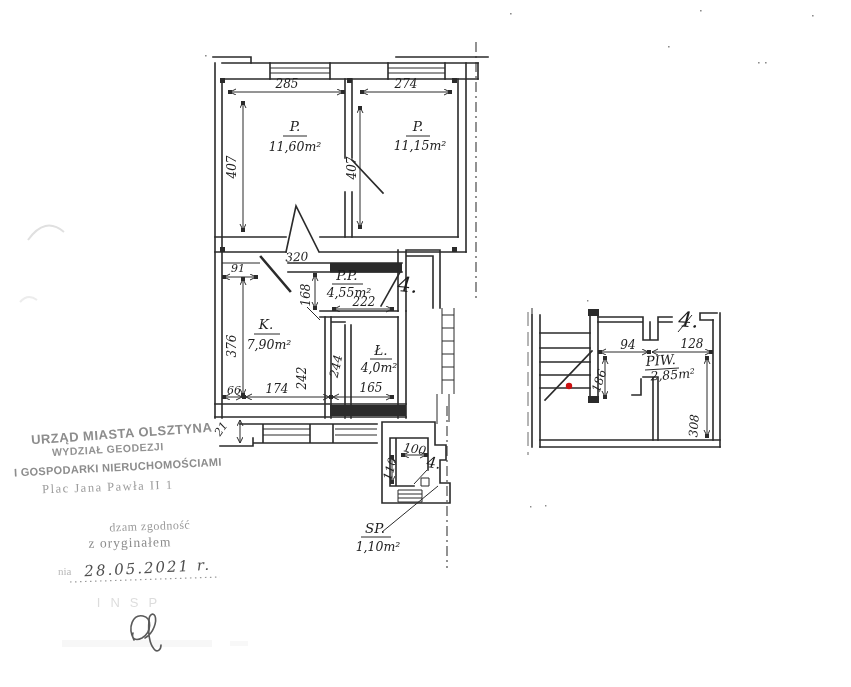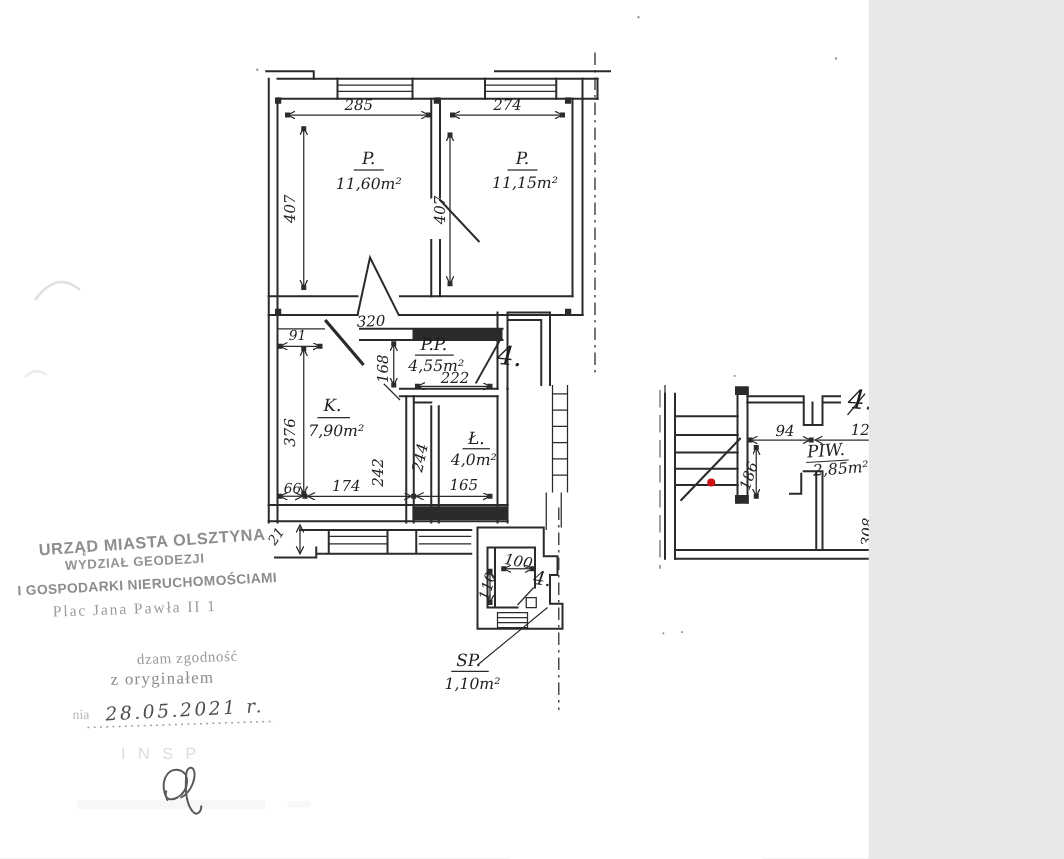"285" .page { width: 695px -> 851px }
